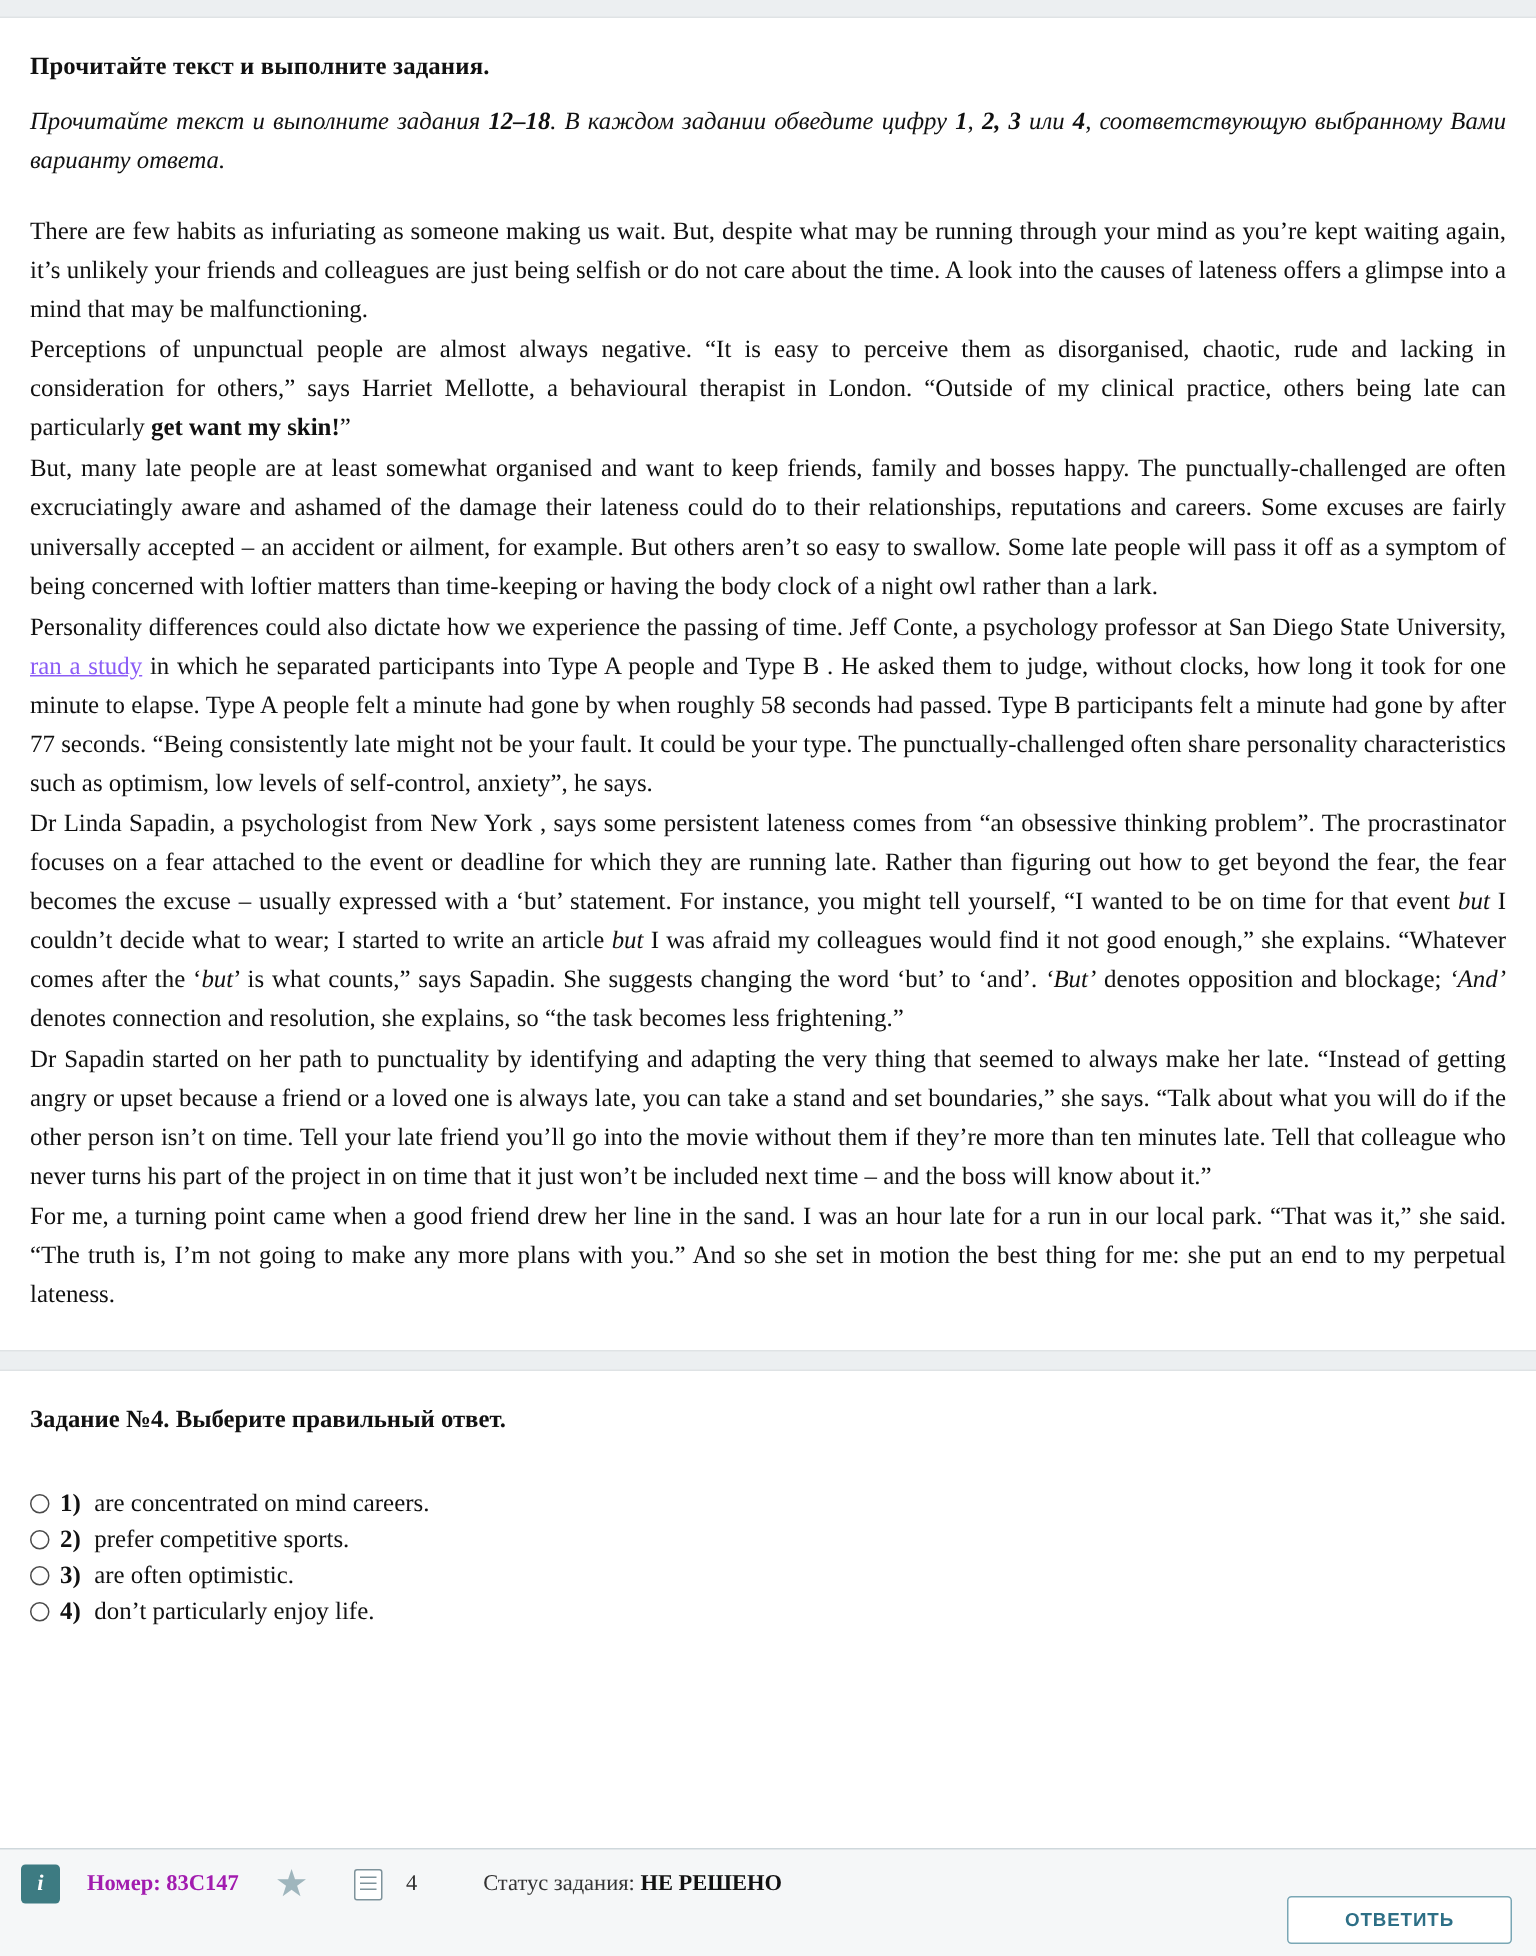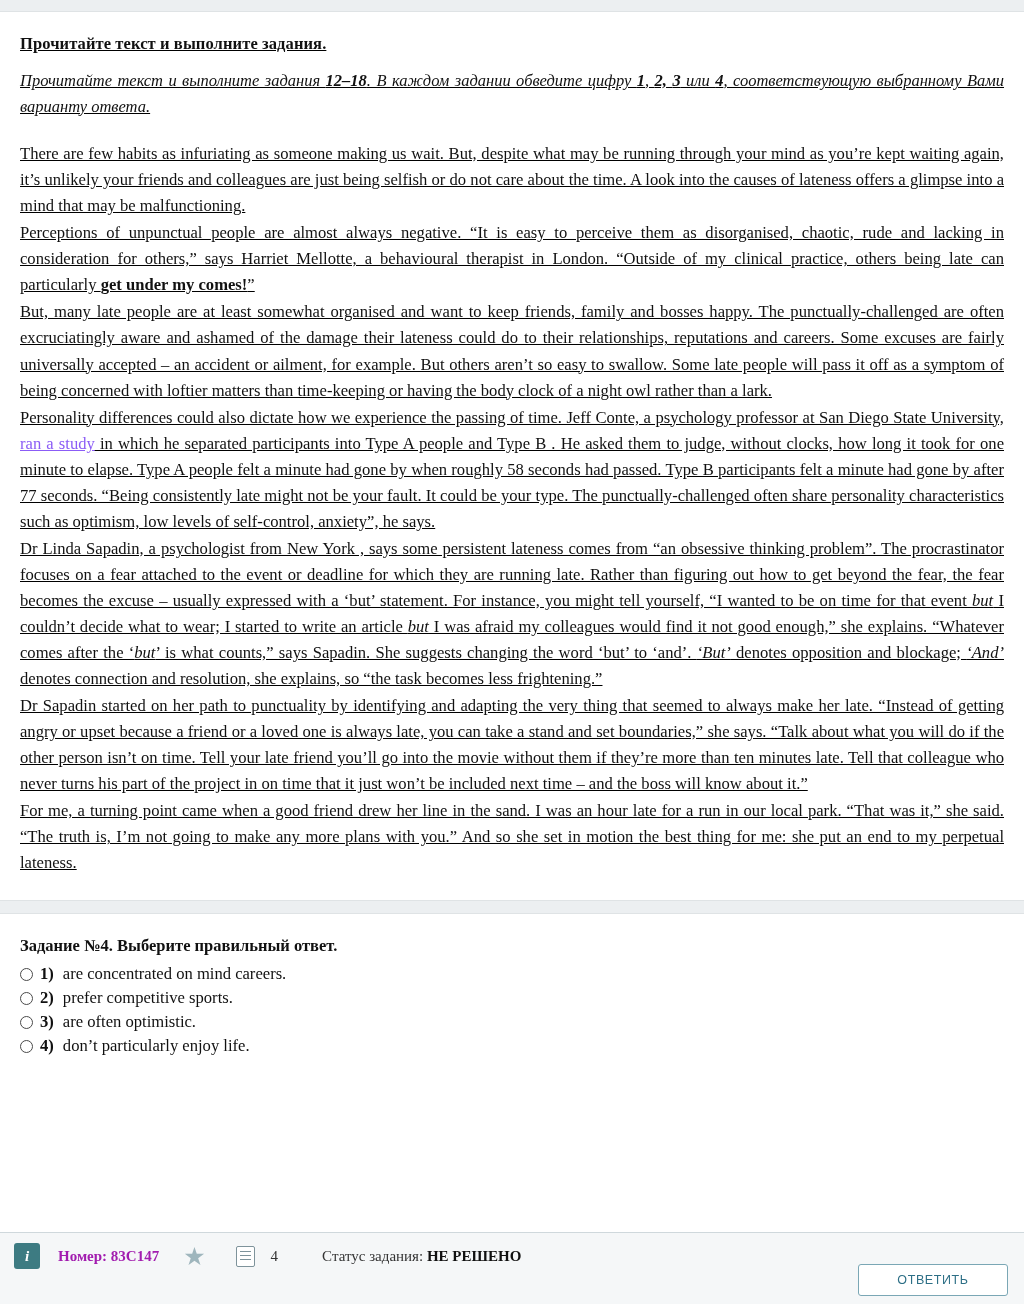"Прочитайте текст и выполните задания." .page { text-decoration: underline -> none }
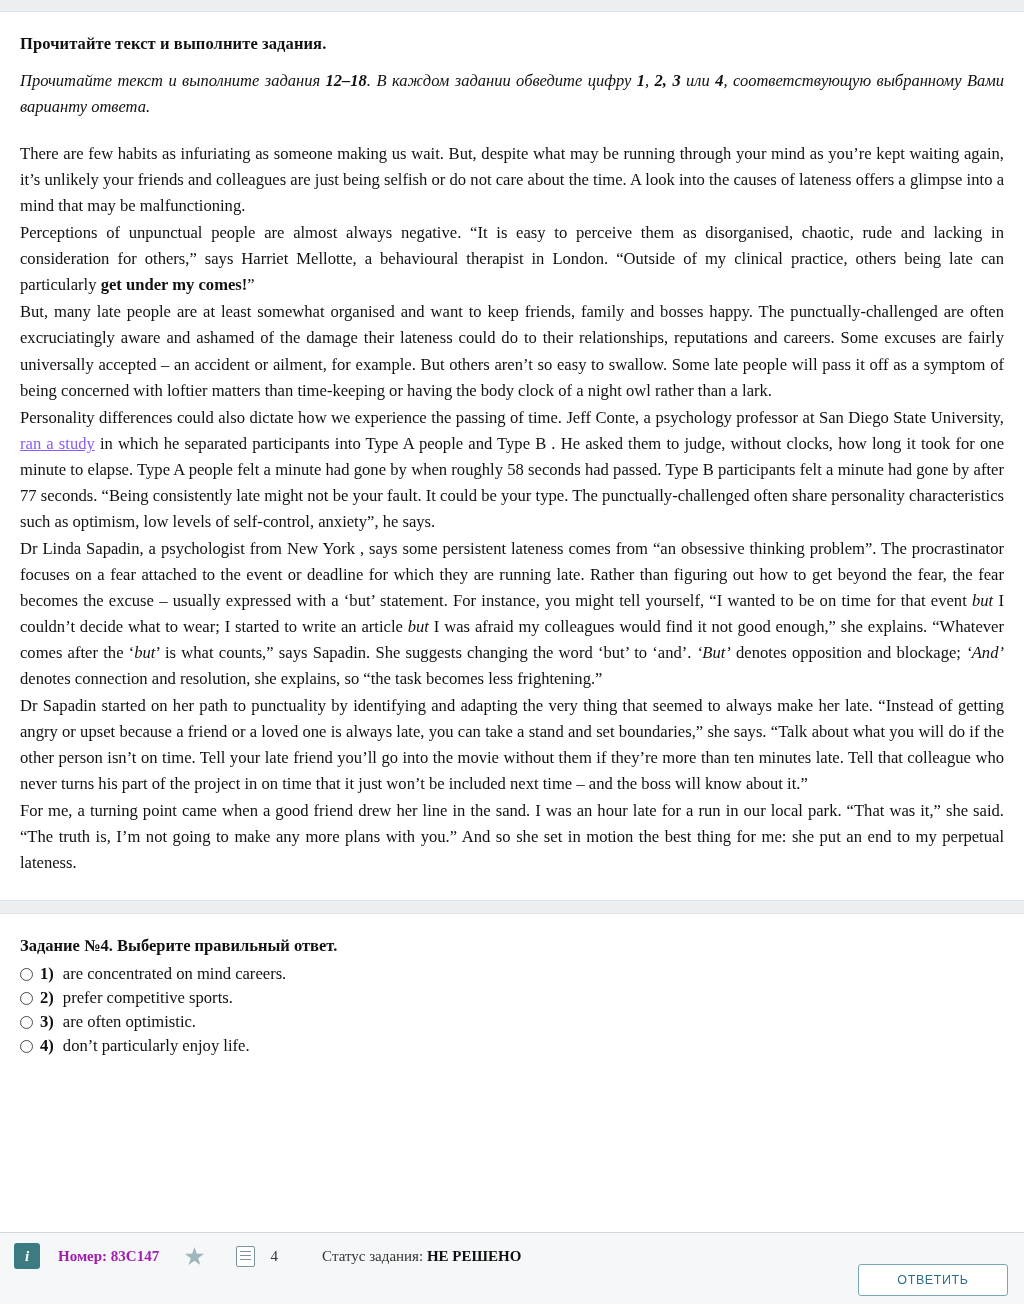"get under my comes!" b { text: under my comes -> want my skin }
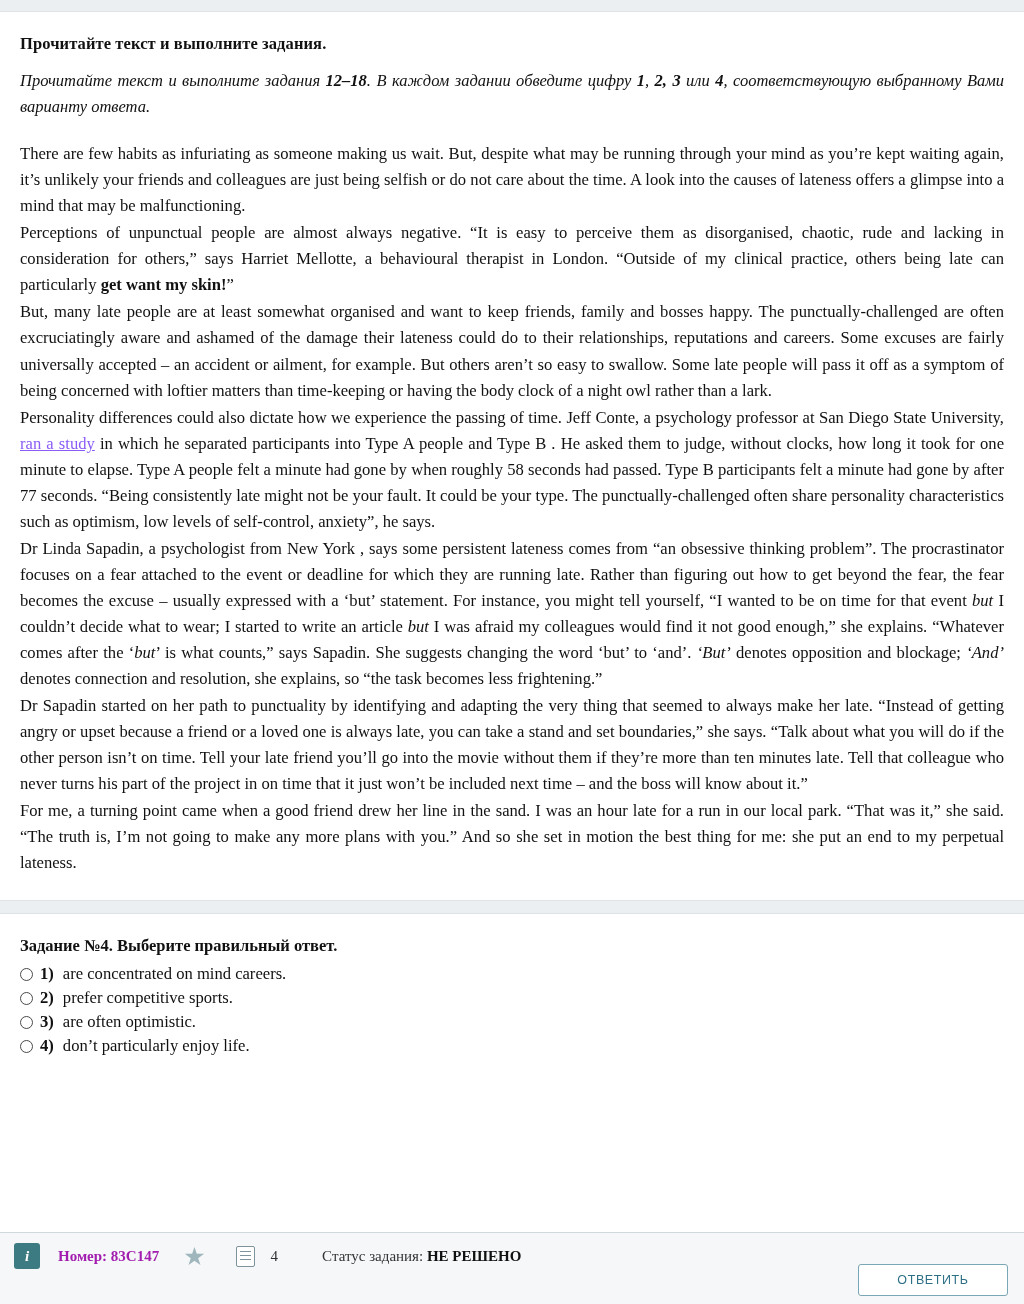"Задание №4. Выберите правильный ответ." .q-heading { margin: 0 0 8px 0 -> 0 0 36px 0 }
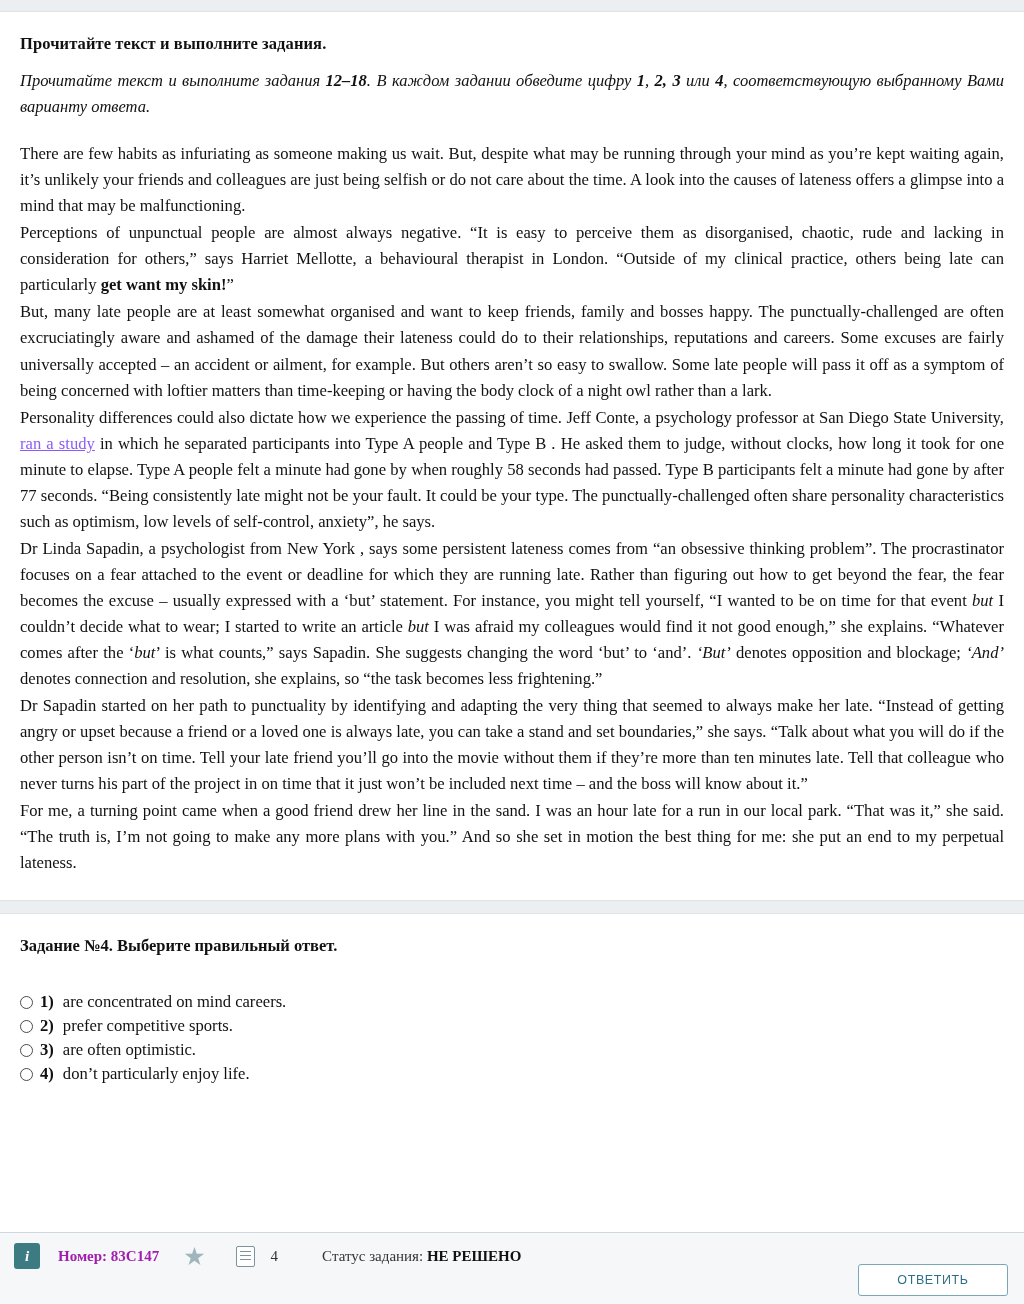"ОТВЕТИТЬ" .answer-btn { font-weight: none -> bold }
